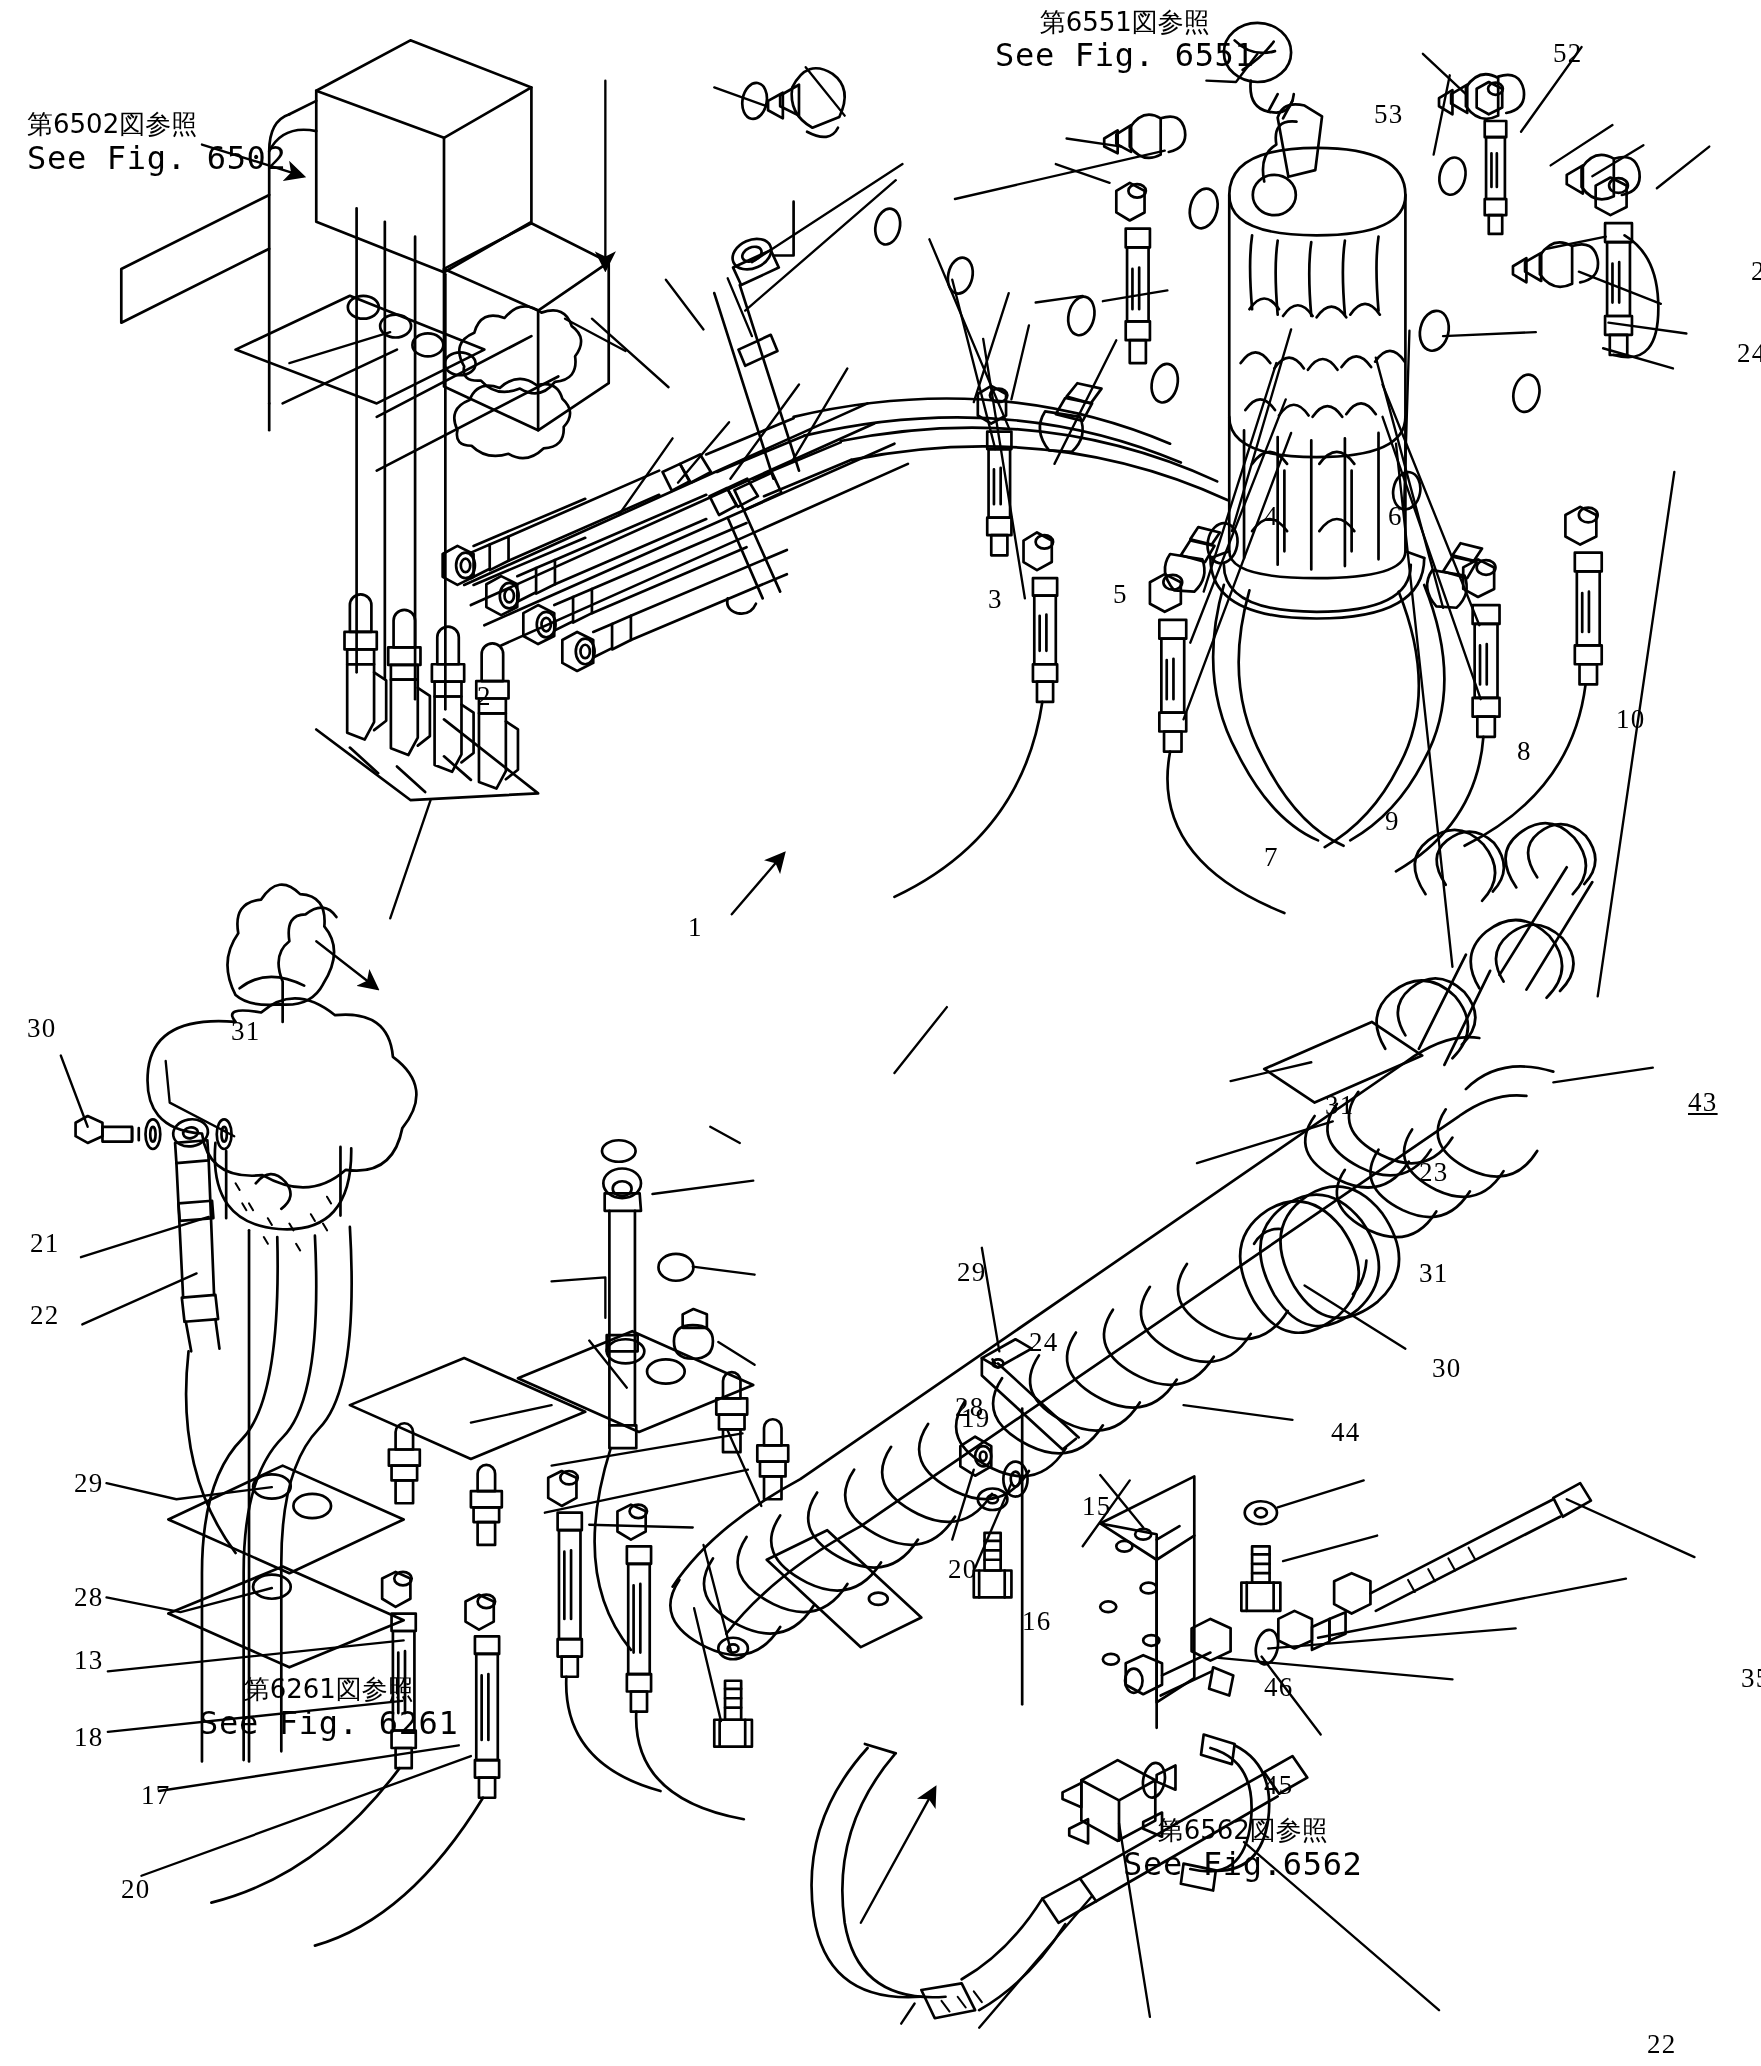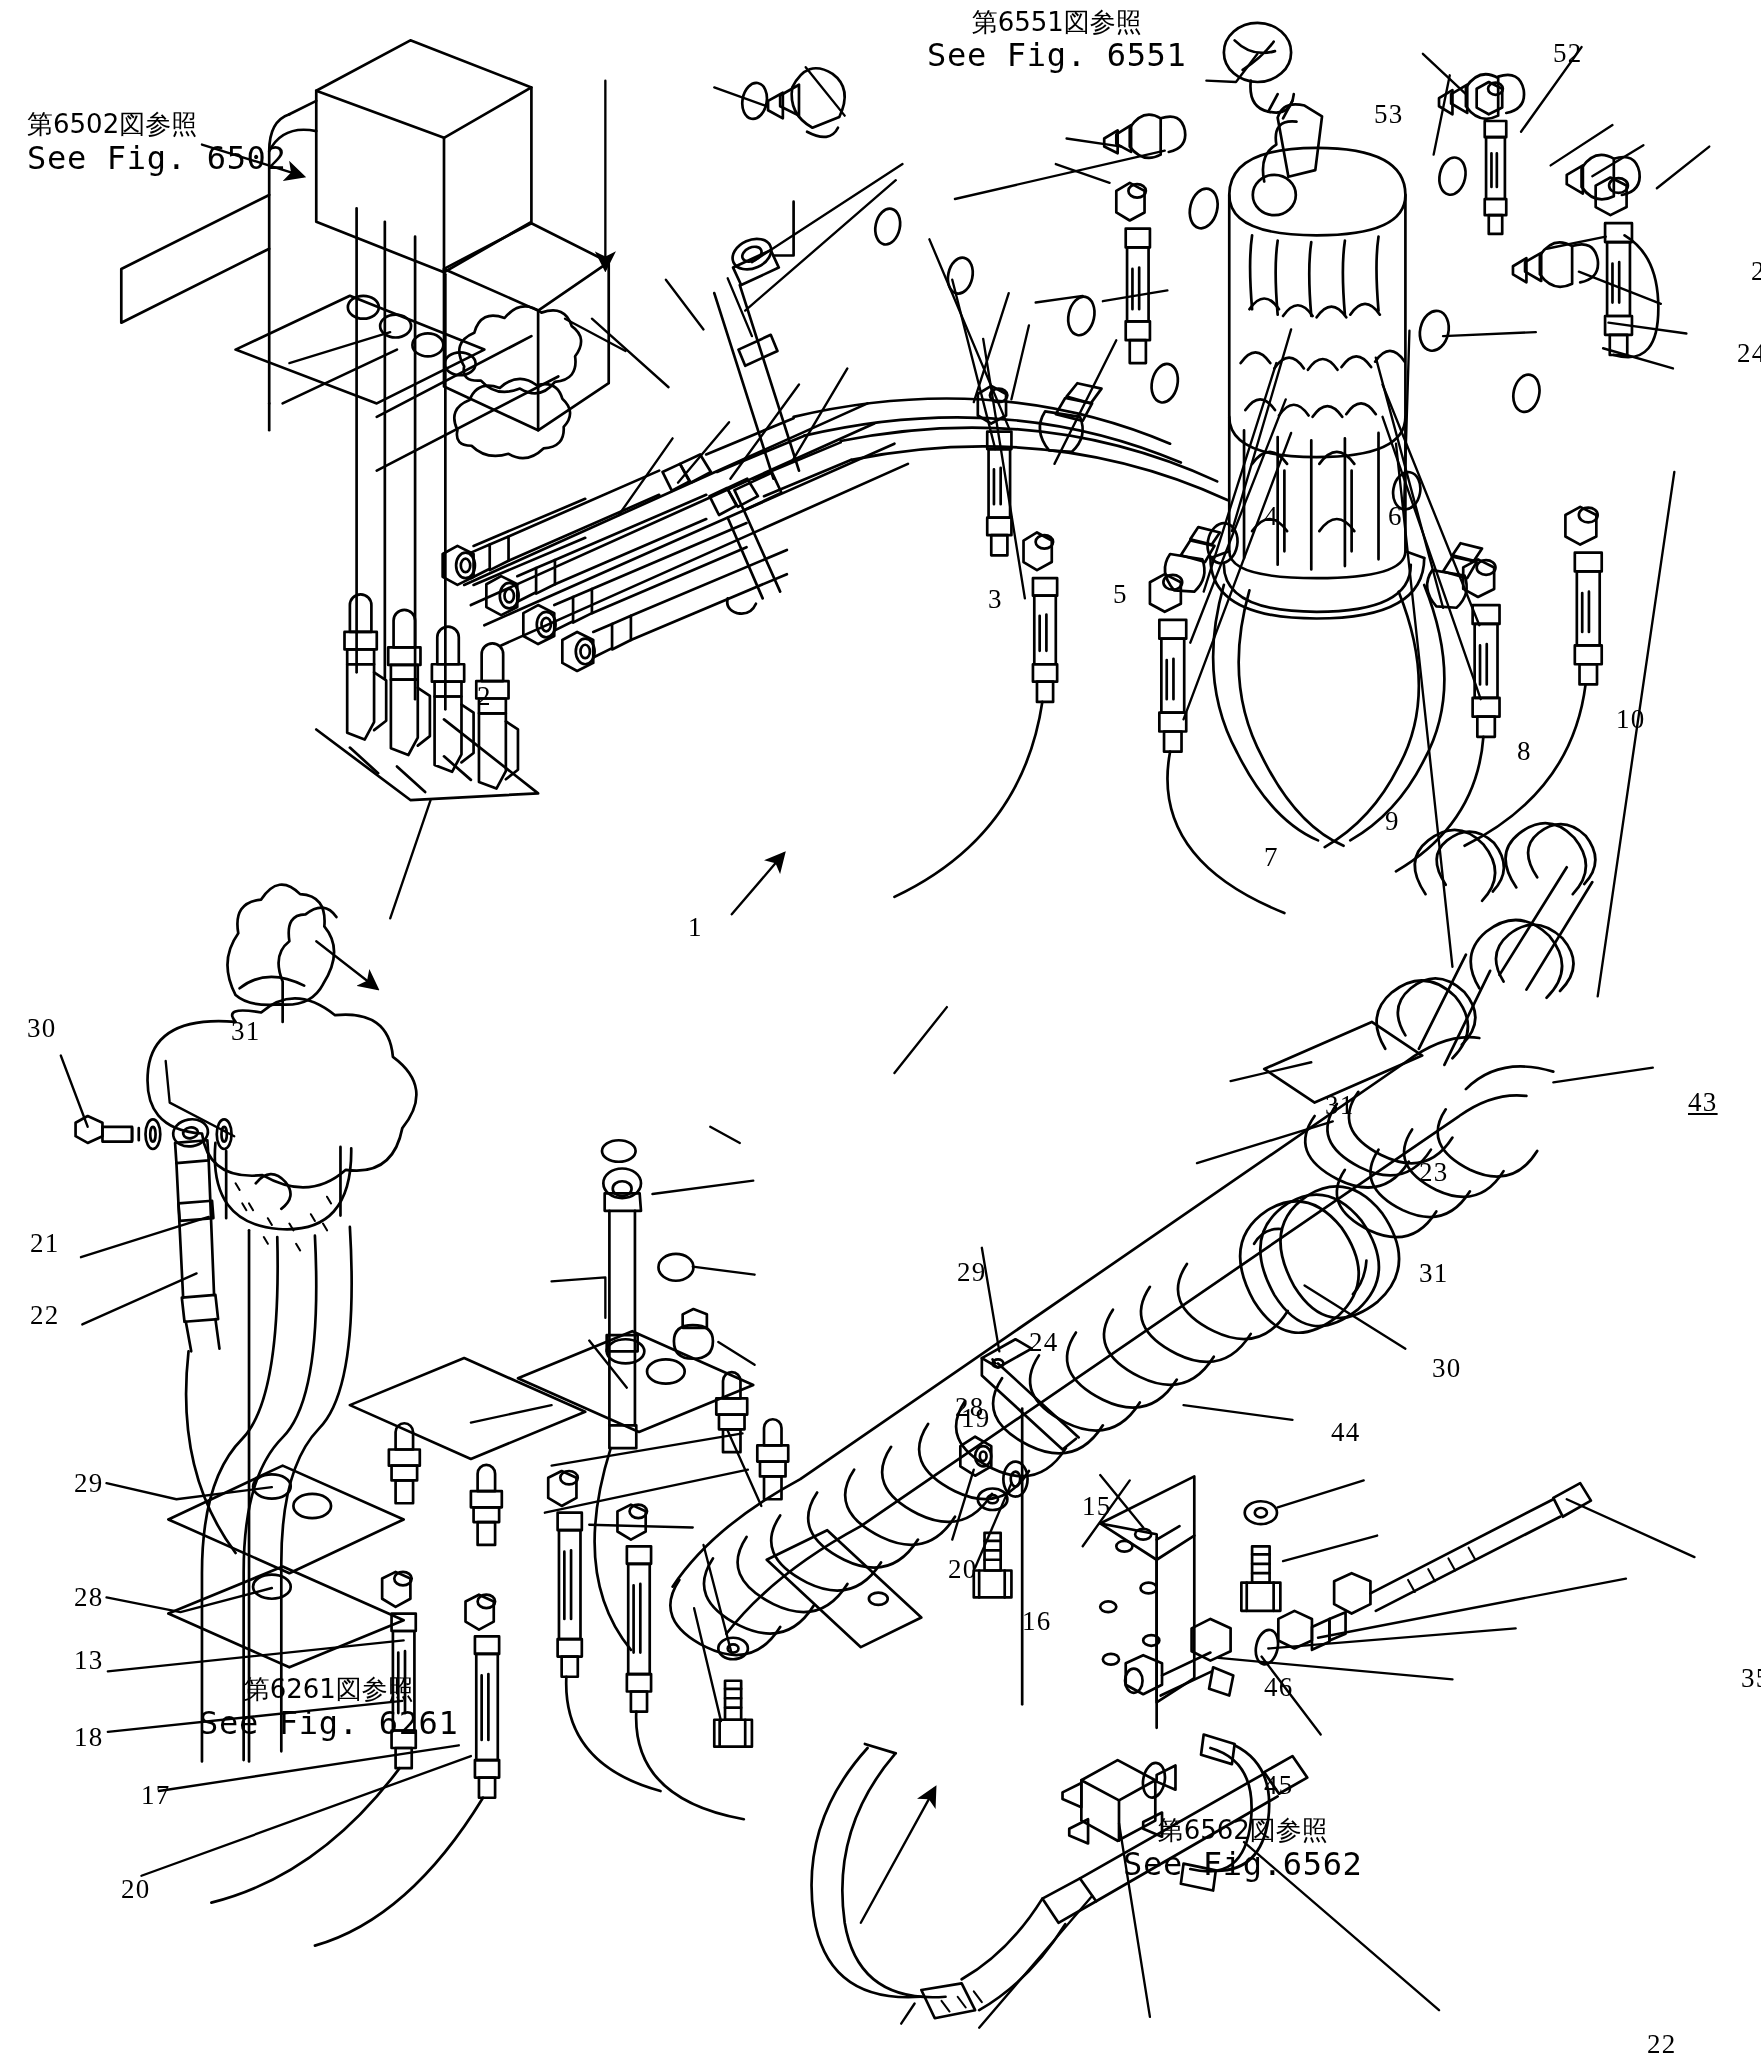"第6551図参照" div.ref { left: 927px -> 995px }
